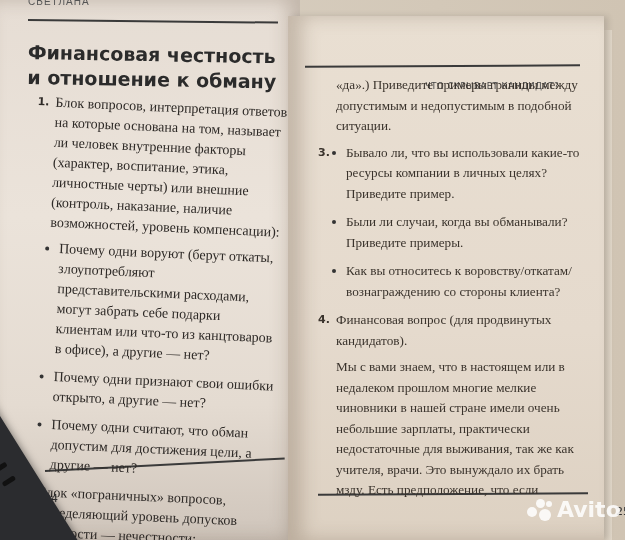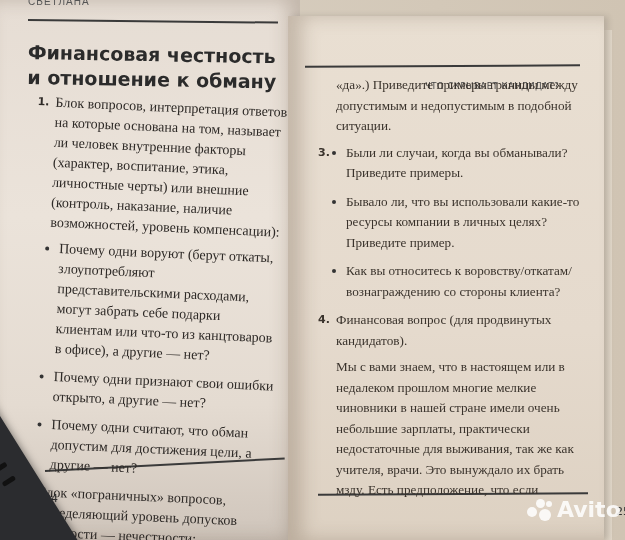"Были ли случаи, когда вы" div.bullet { order: before "Бывало ли, что вы использовали" -> after "Бывало ли, что вы использовали" }
